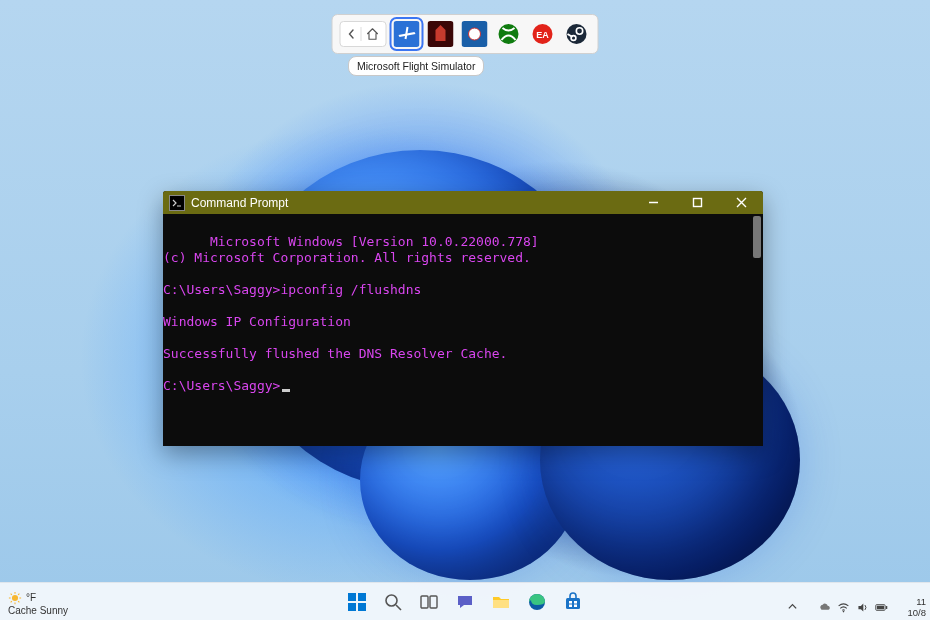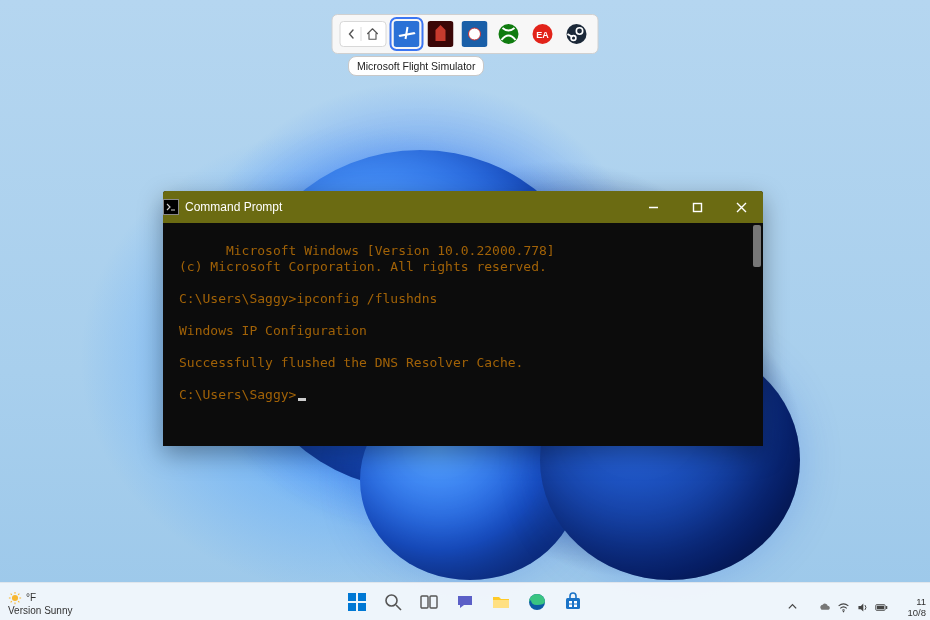"Command Prompt" .cmd-title { height: 32px -> 23px; padding-left: none -> 6px }
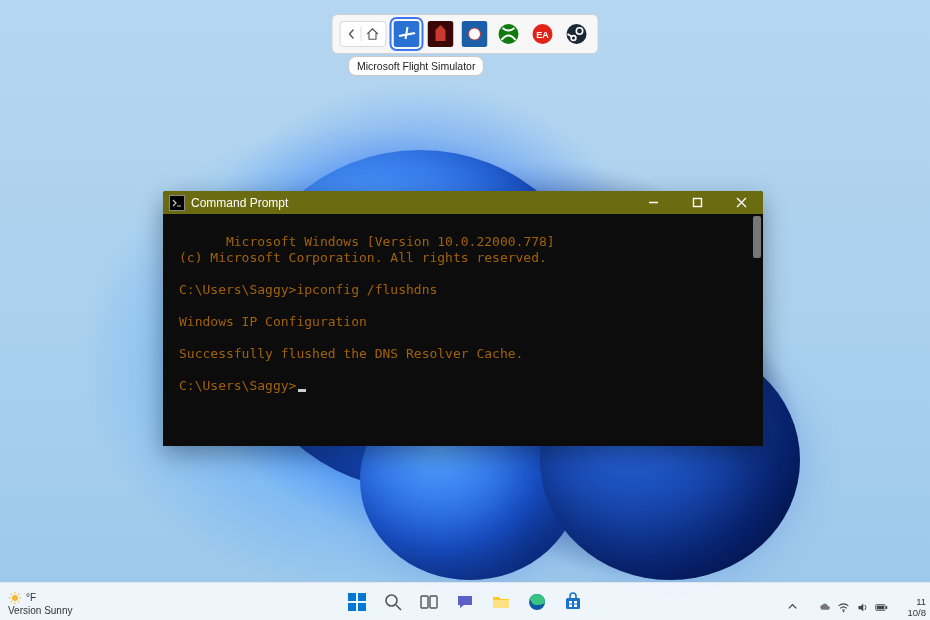"Microsoft Windows [Version" .cmd-body { color: #a16207 -> #d946ef; padding: 4px 16px -> 4px 0 }
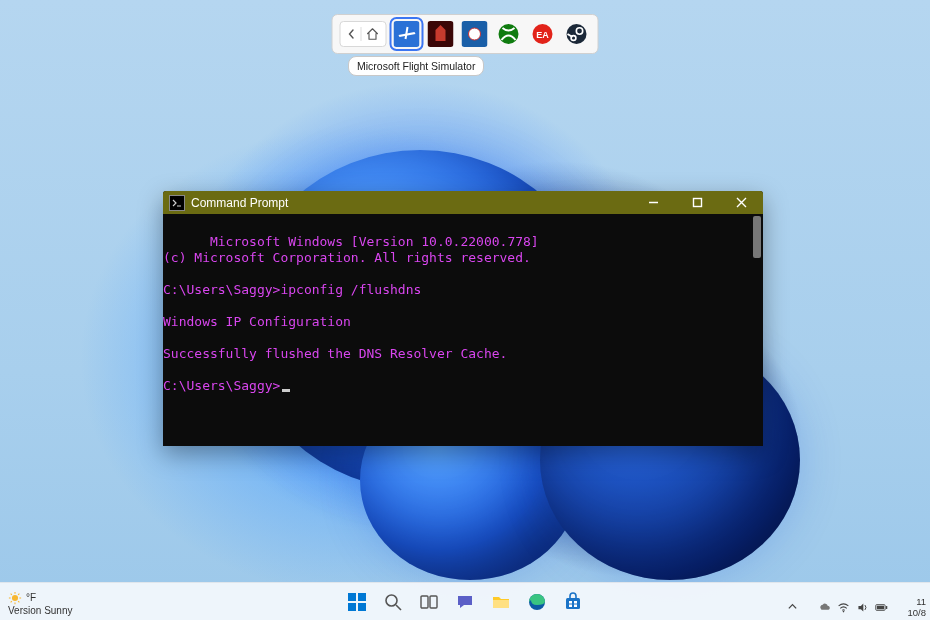"Version Sunny" div { text: Version -> Cache }
